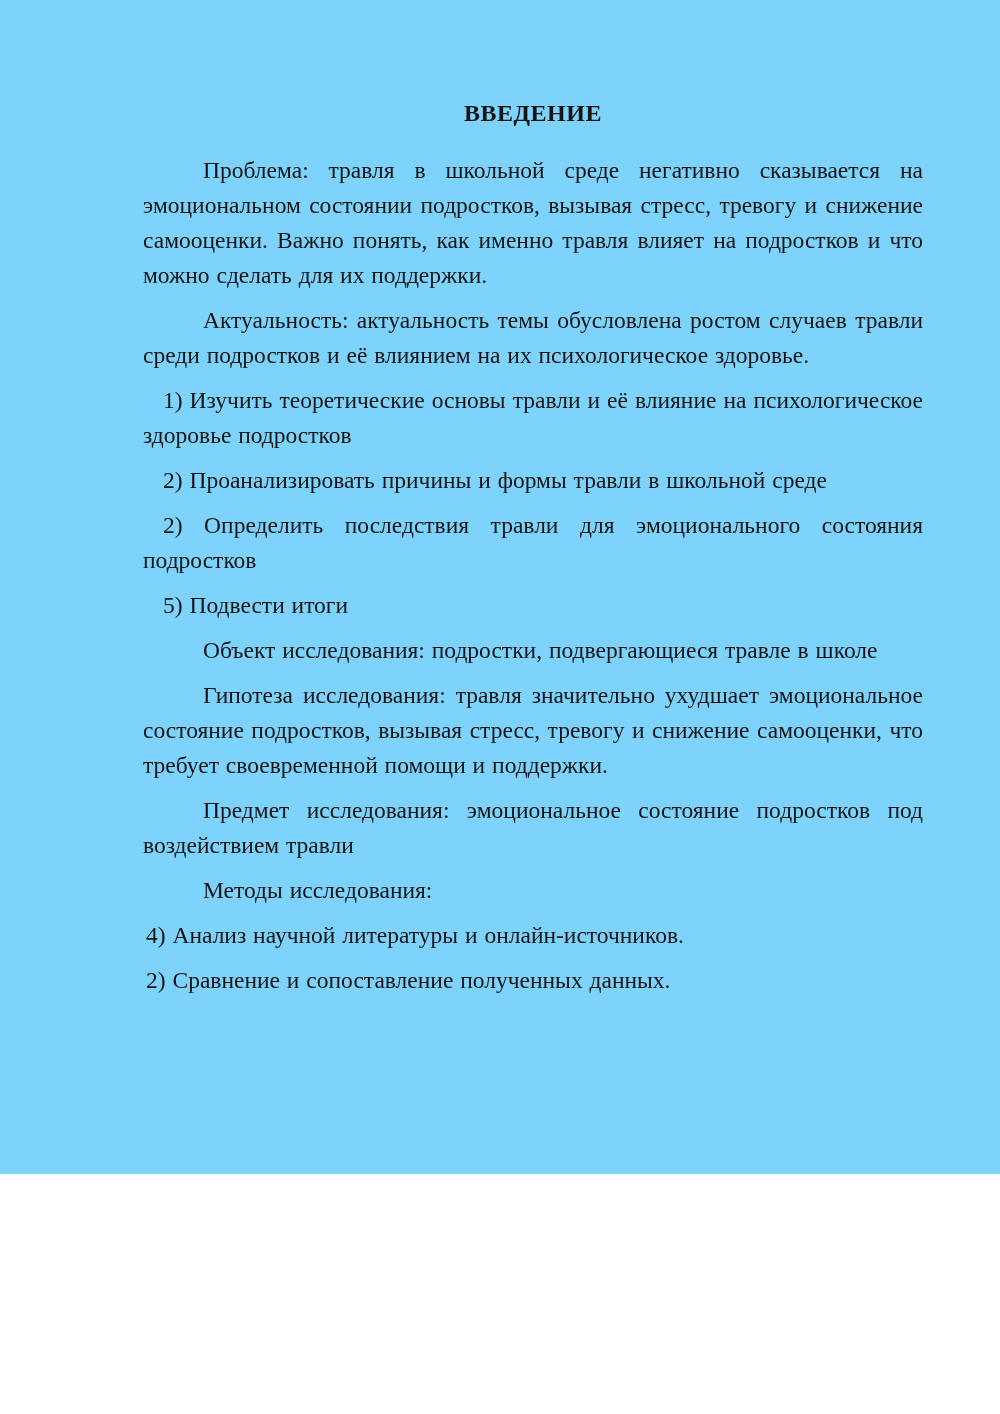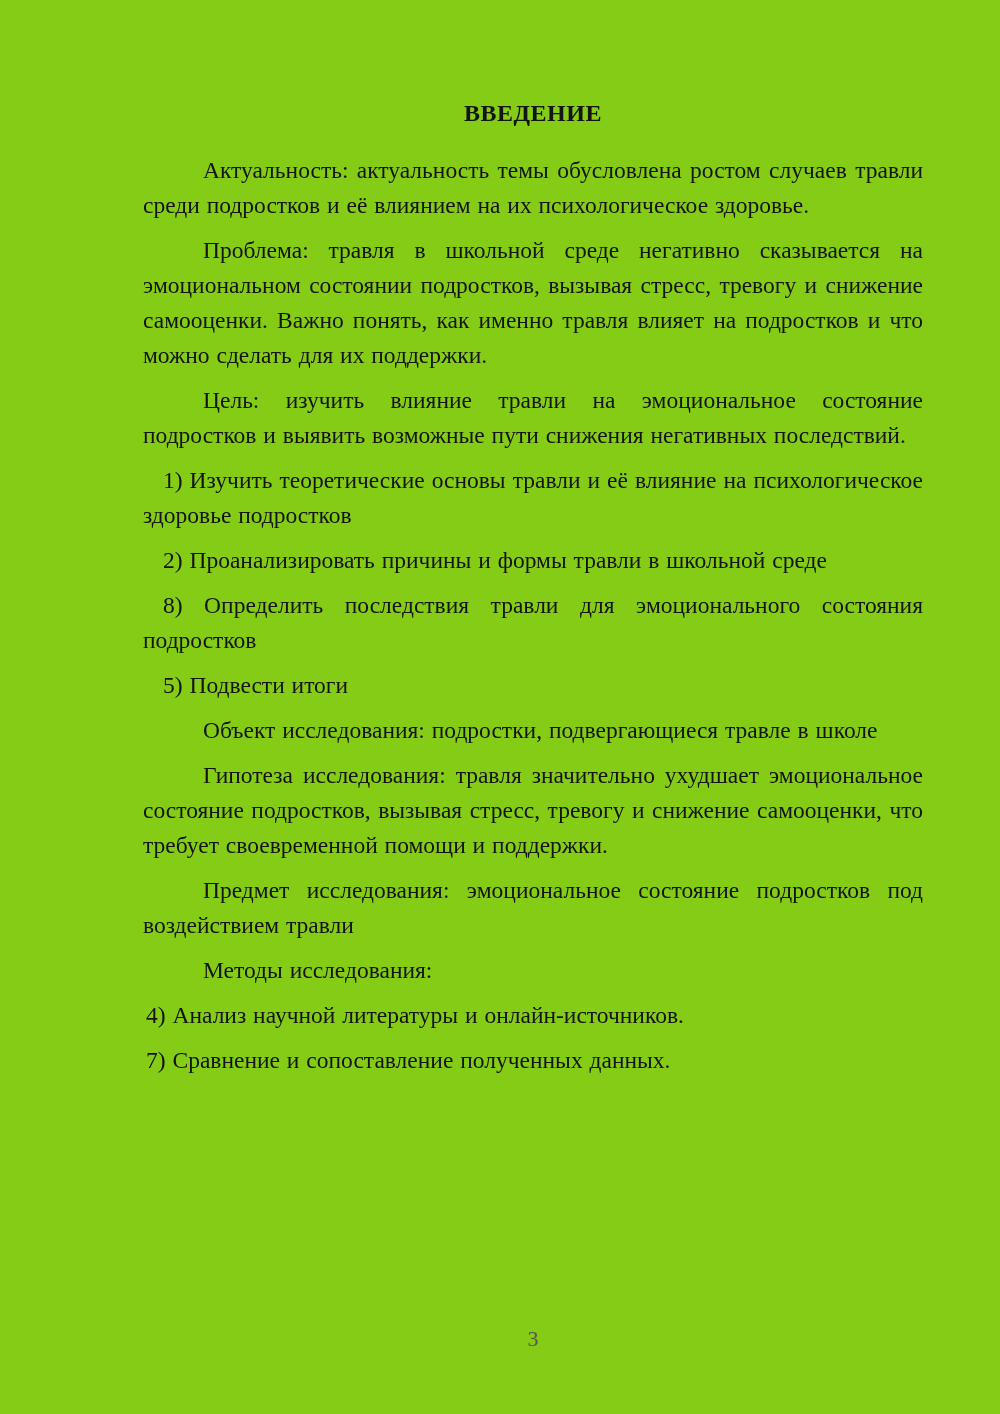"ВВЕДЕНИЕ" .page { background: #84cc16 -> #7dd3fc; height: 1414px -> 1174px }
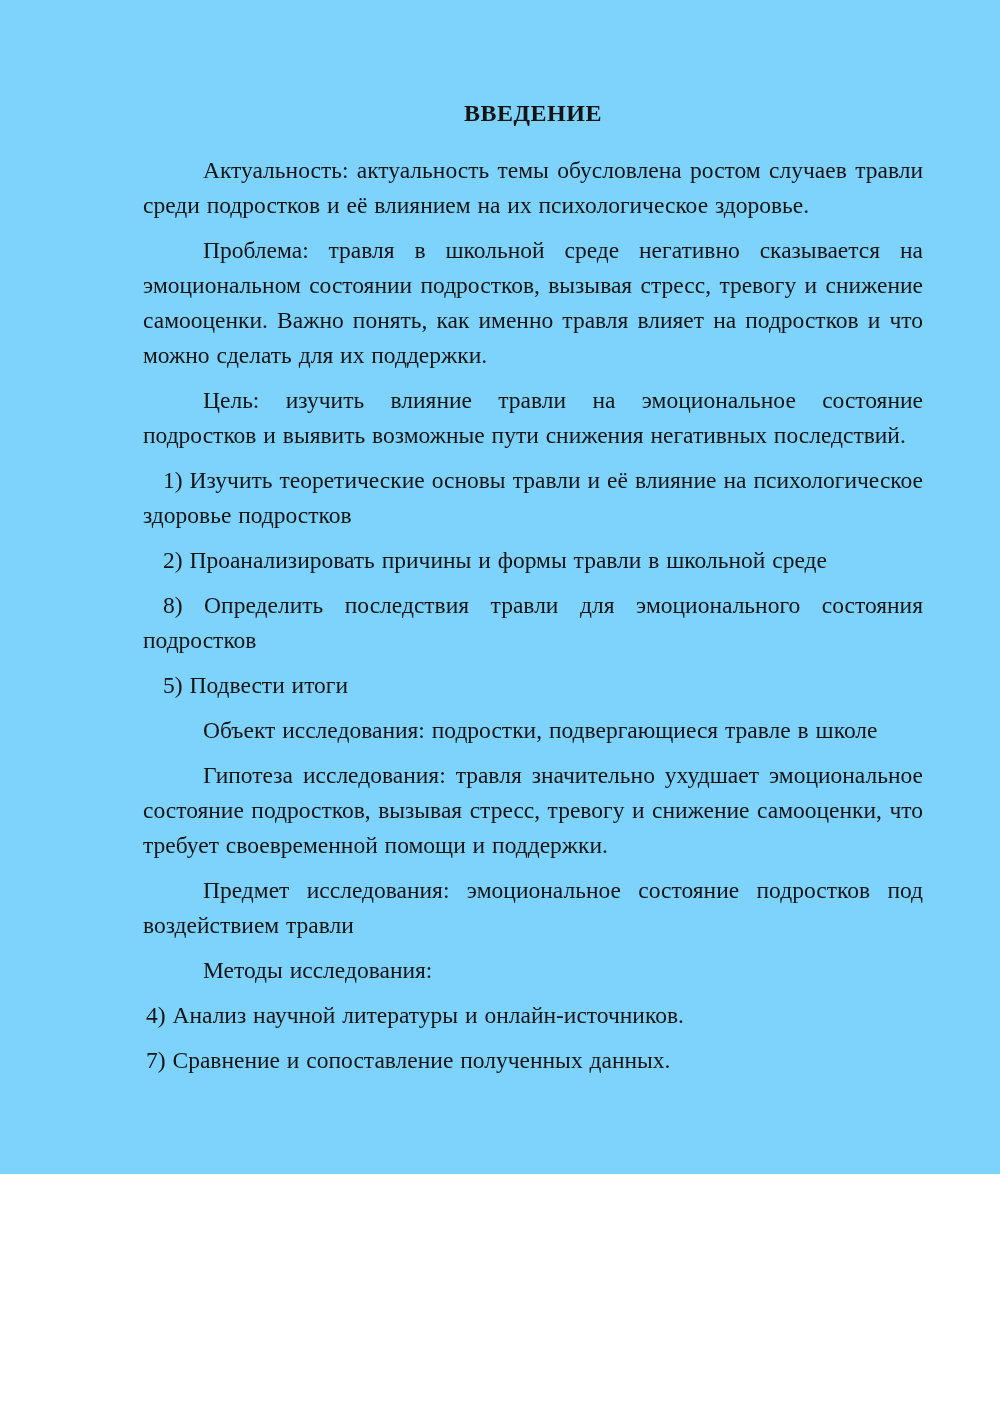"Актуальность: актуальность темы" p.indent-paragraph { order: before "Проблема: травля в школьной среде" -> after "Проблема: травля в школьной среде" }
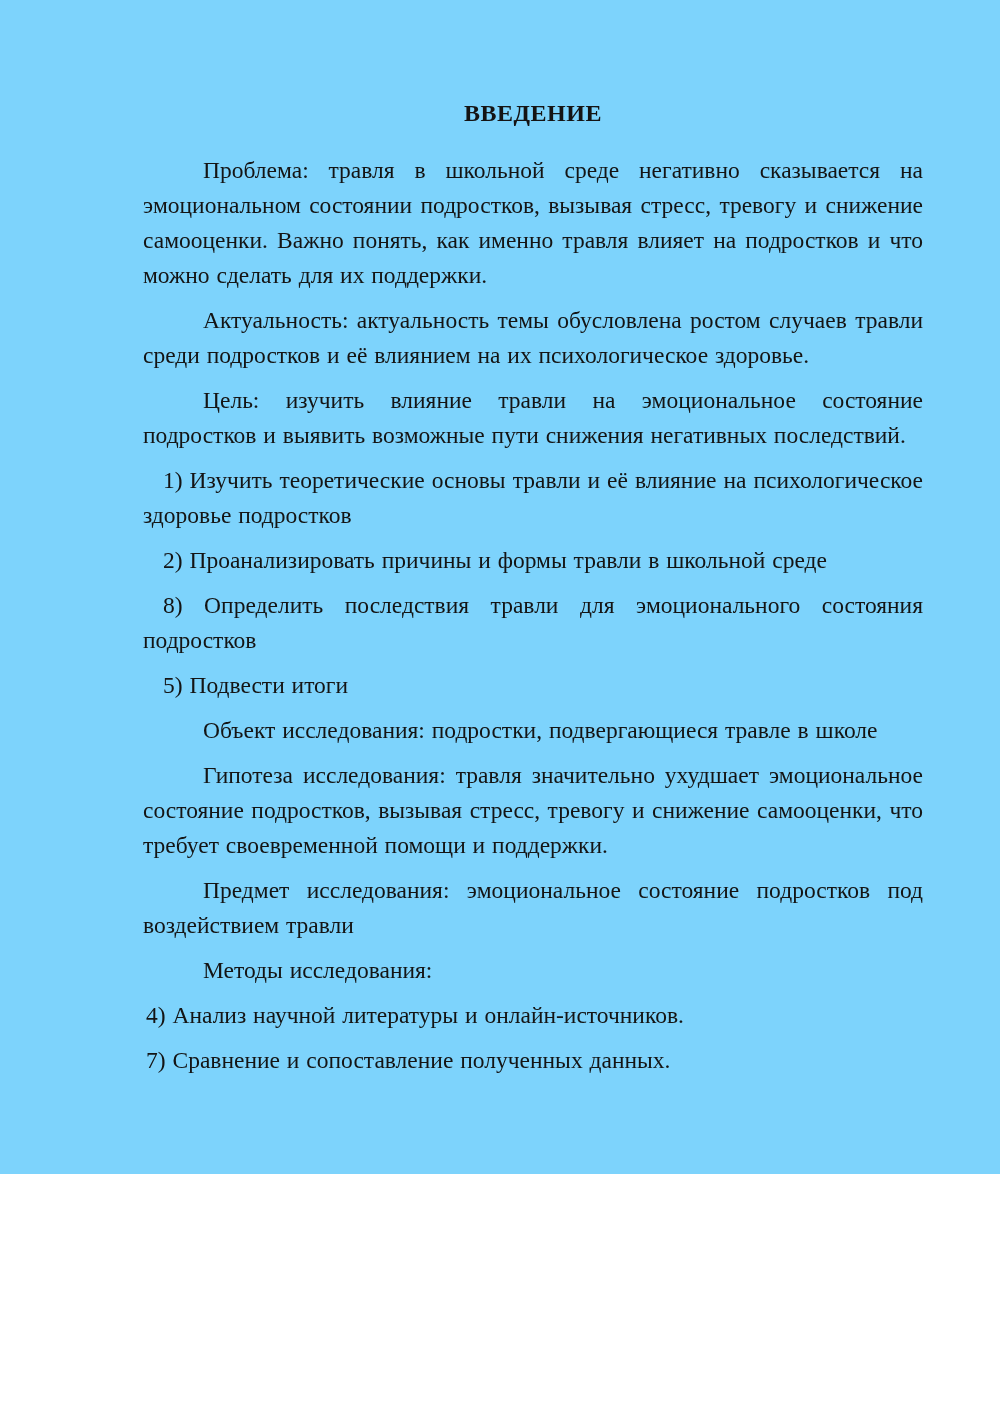"Цель: изучить влияние травли на" p.indent-paragraph { html: <p>Цель: изучить влияние травли на эмоциональное состояние подростков и выявить возможные пути снижения негативных последствий.</p> -> none }
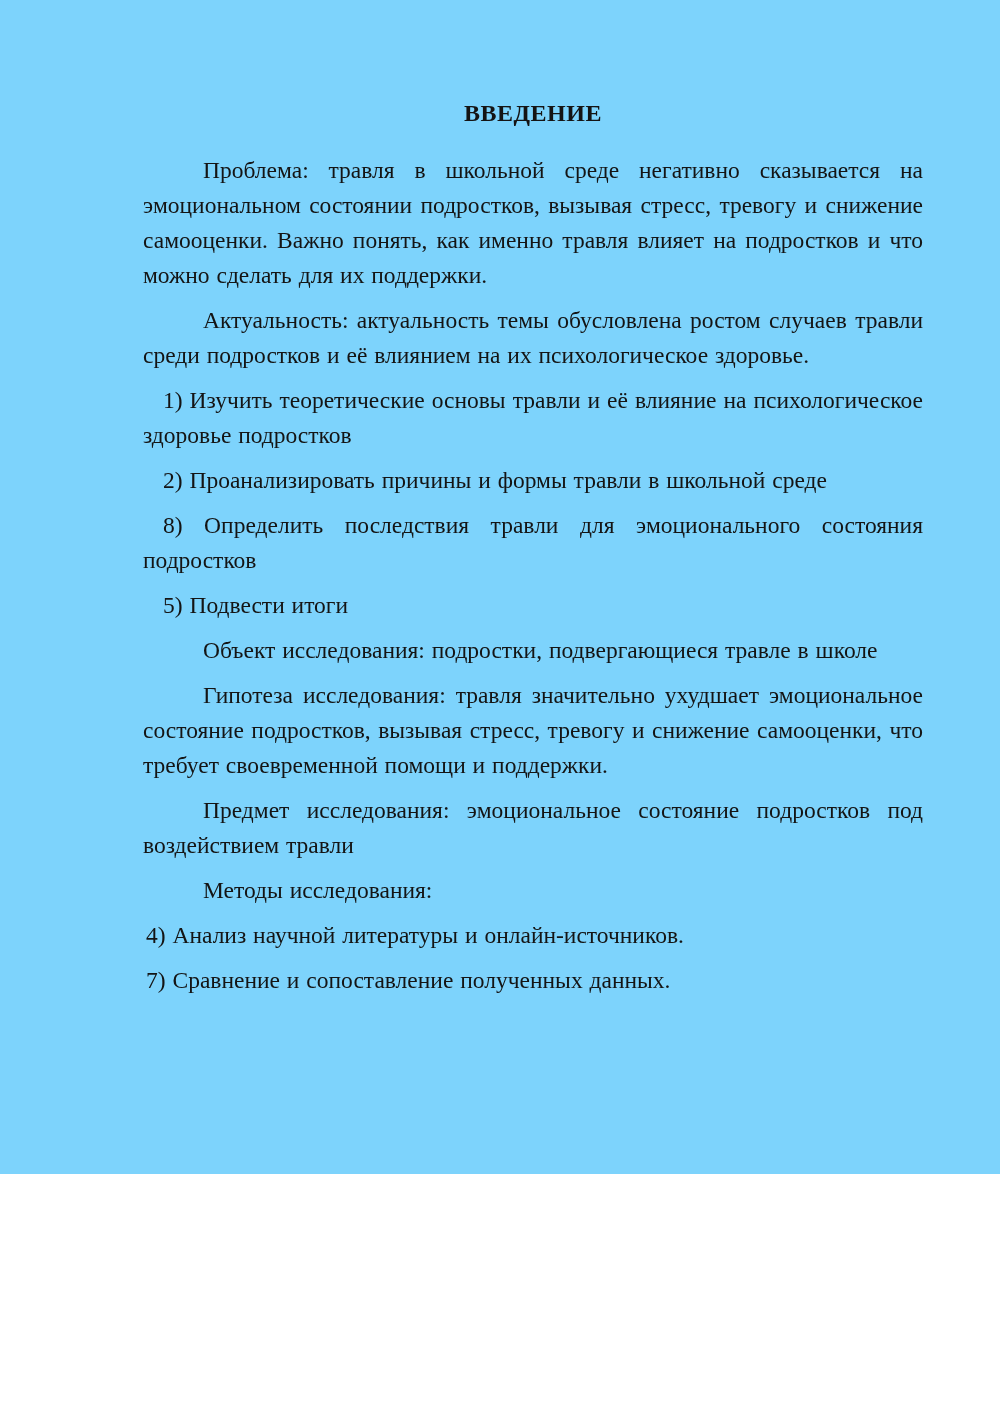"8) Определить последствия травли для" p.indent-list { text: 8 -> 2 }
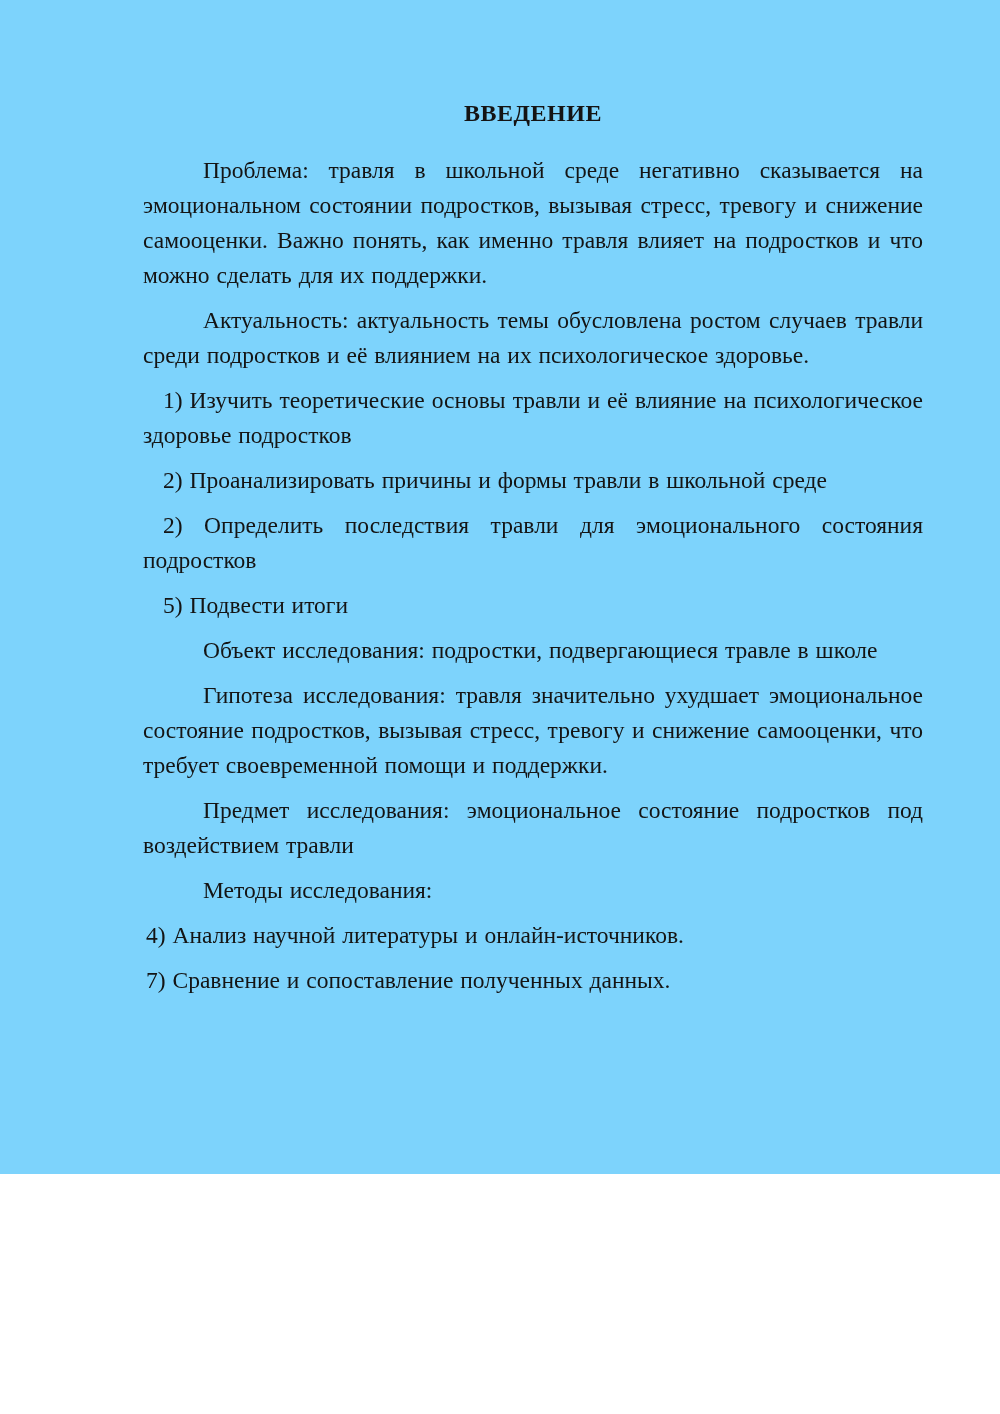"7) Сравнение и сопоставление полученных" p.indent-none { text: 7 -> 2 }
